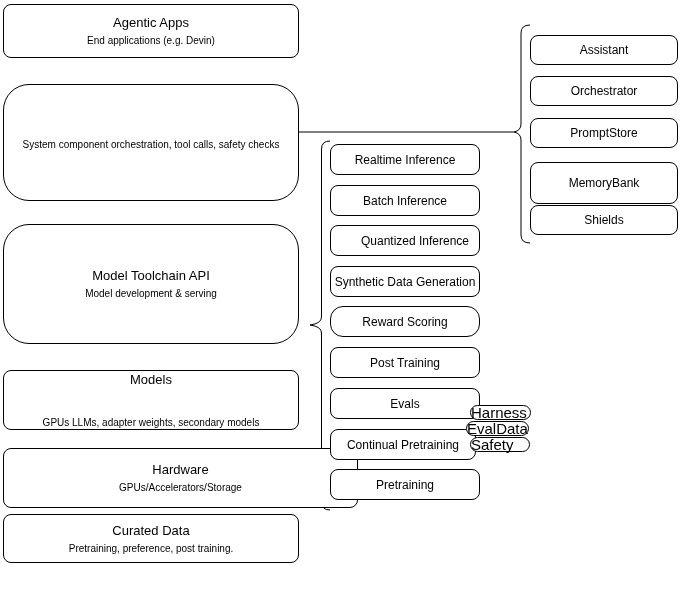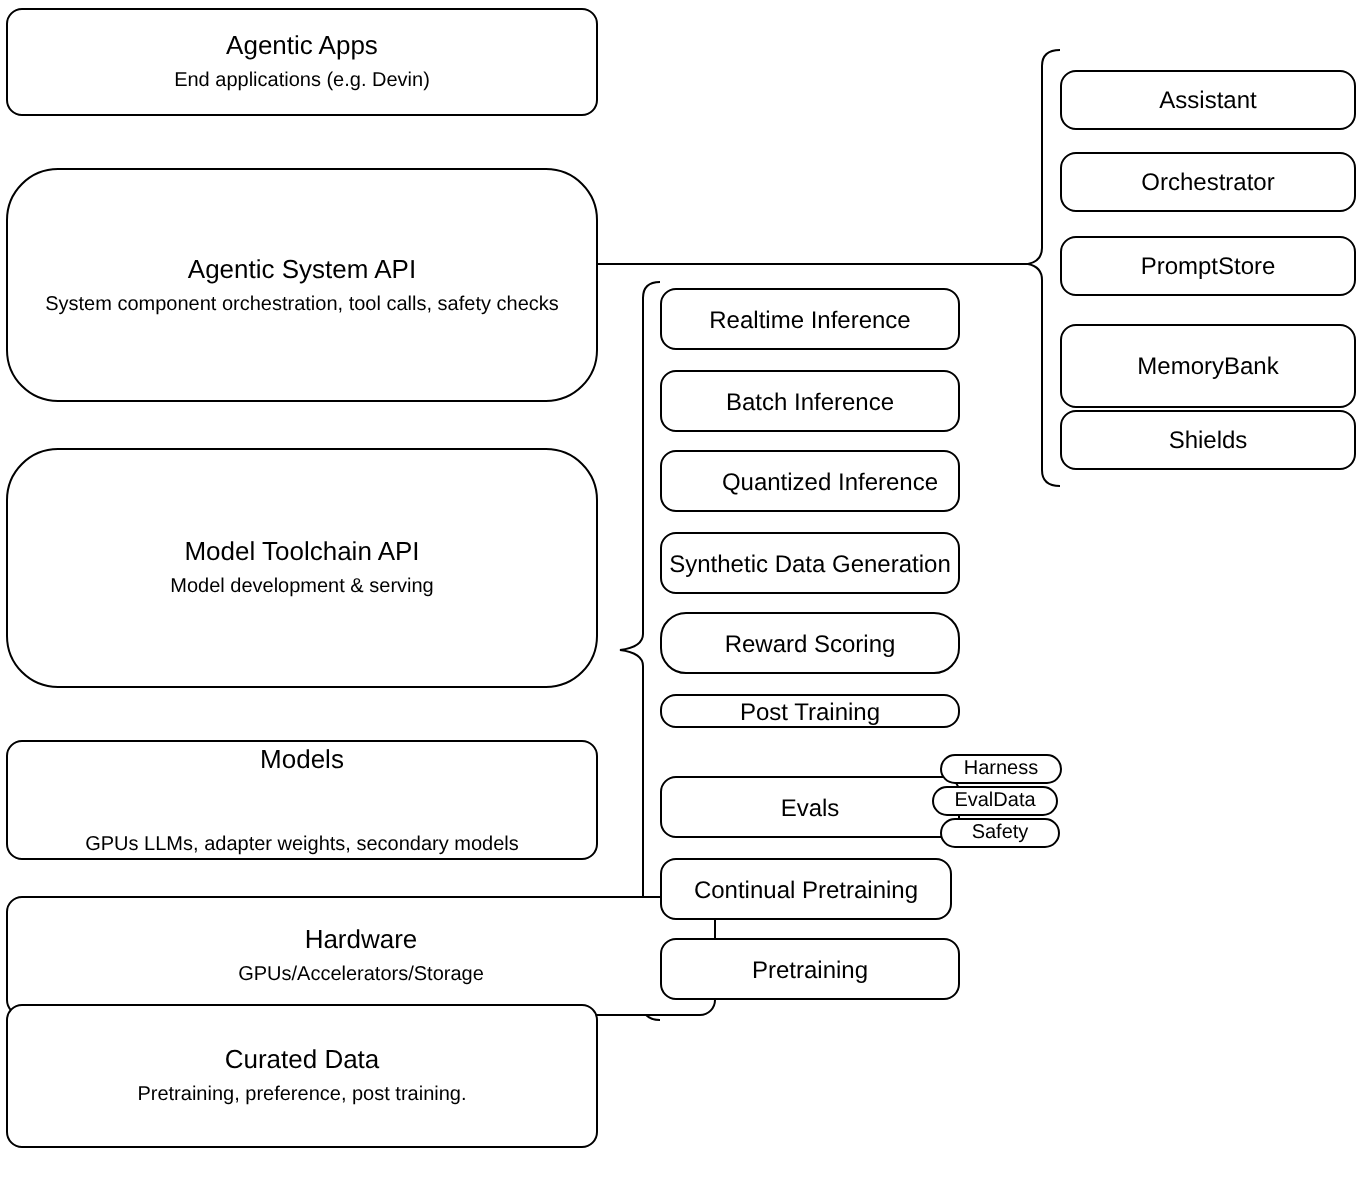"Agentic System API" span.title { html: <span>Agentic System API</span> -> none }
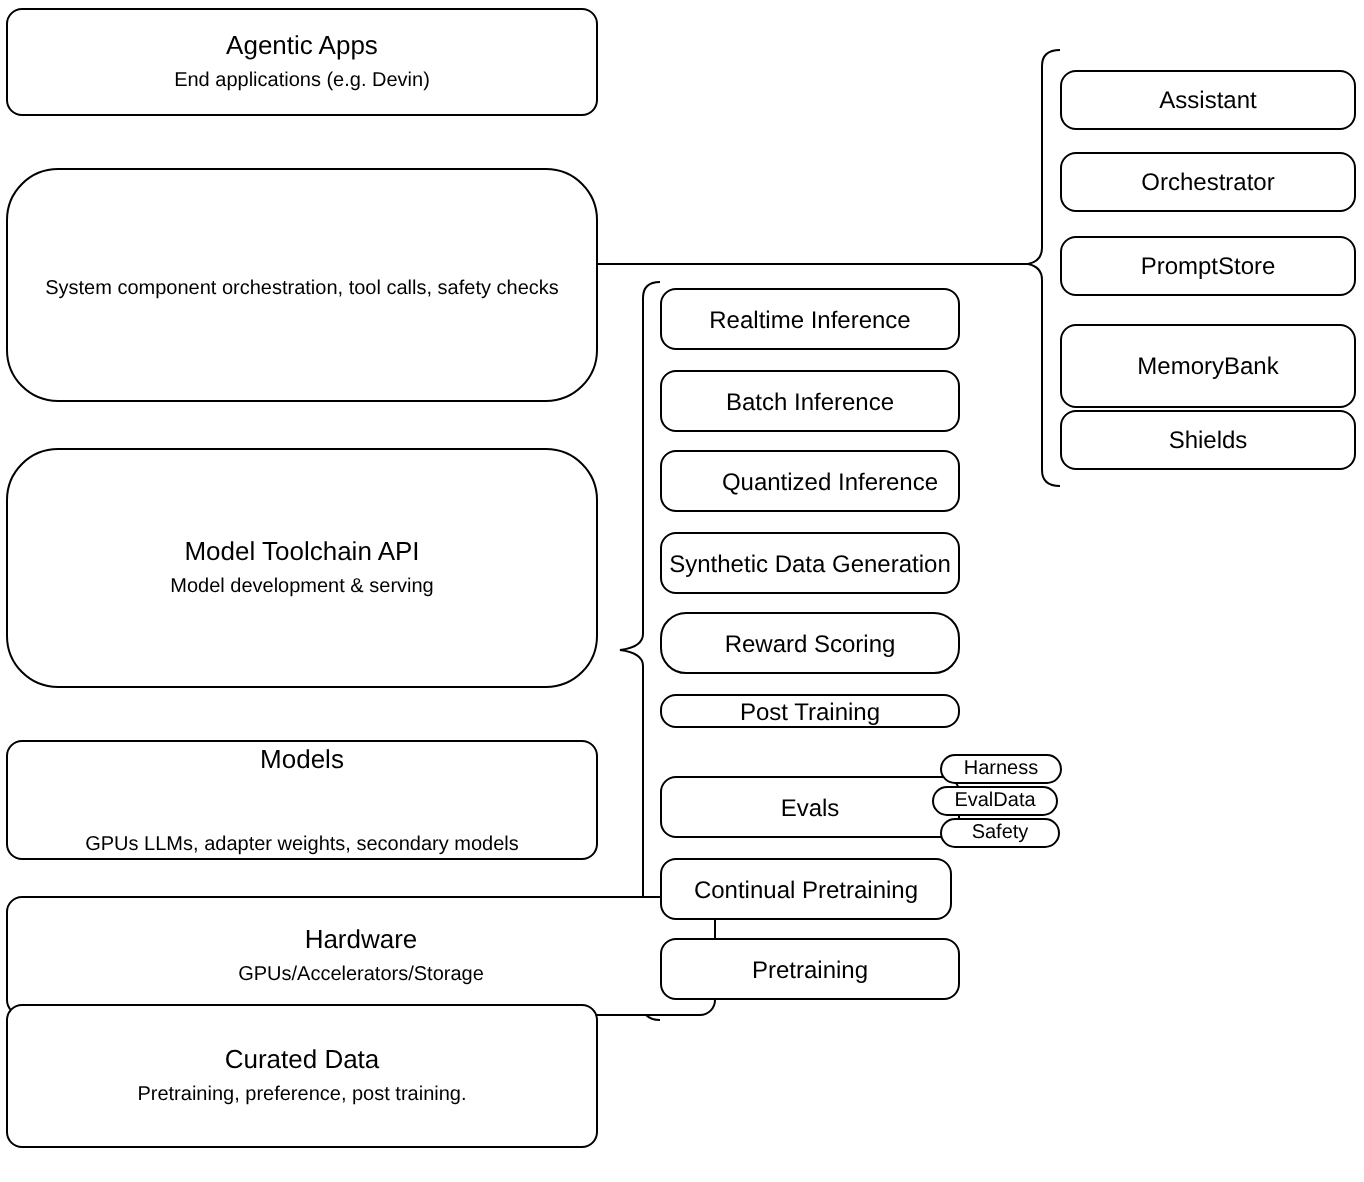"Post Training" div.chip { height: 17px -> 31px }
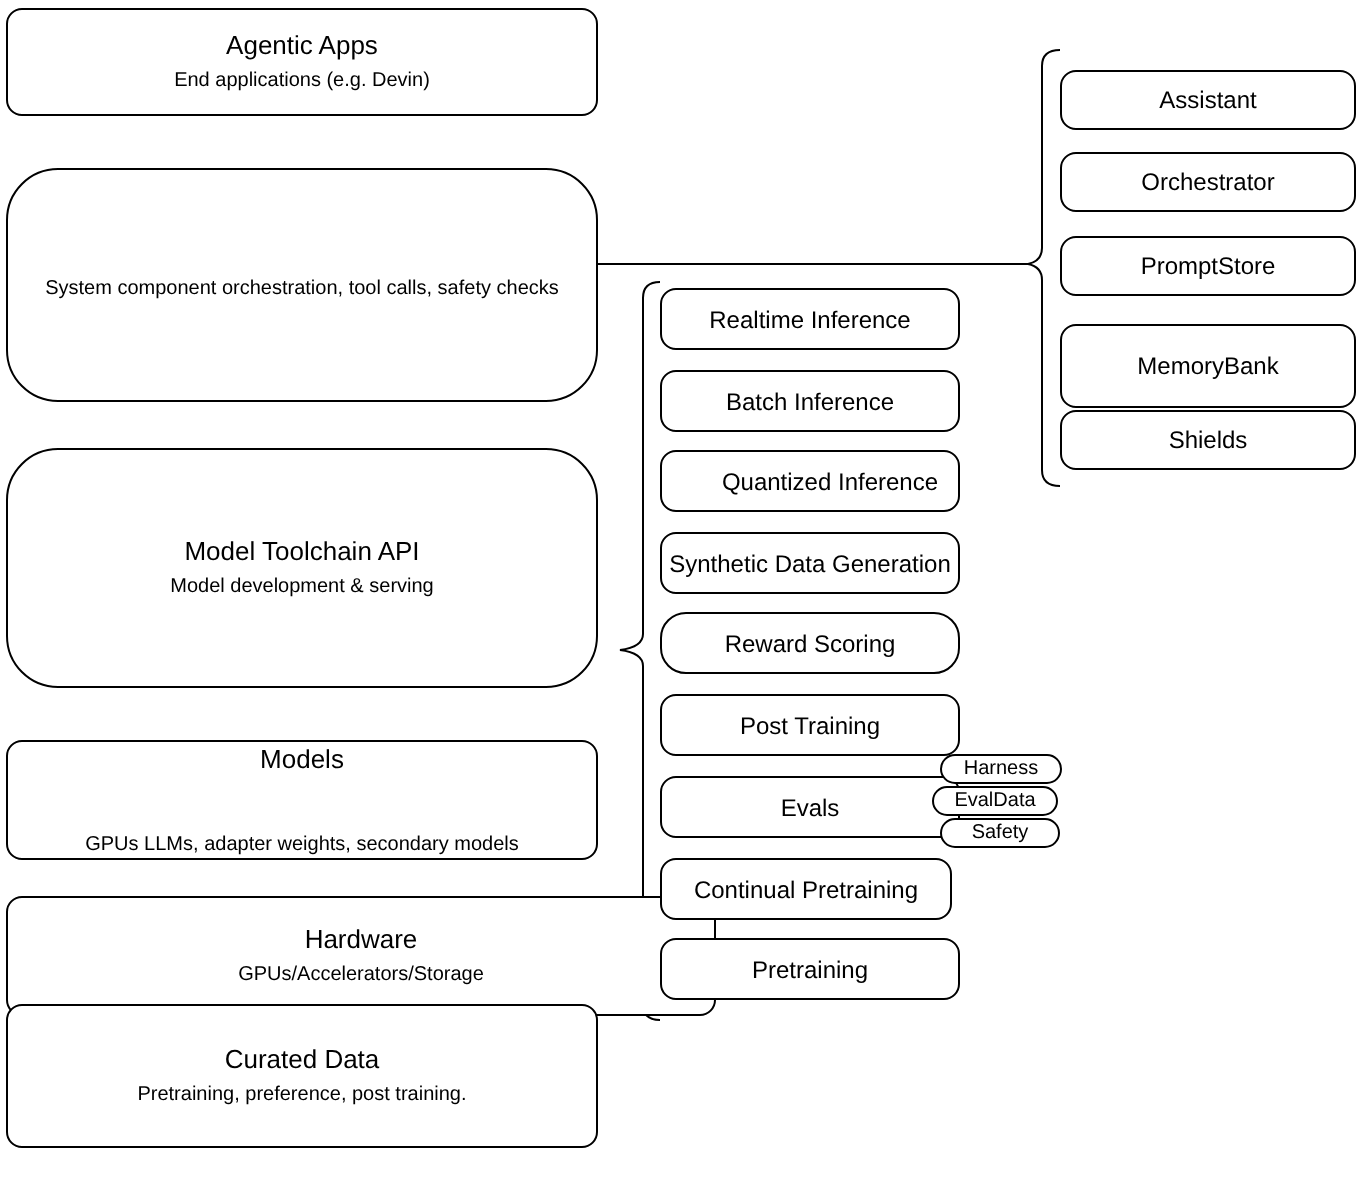"Harness" .oval { font-size: 10px -> 15px; justify-content: center -> flex-start; margin-top: none -> 28px }
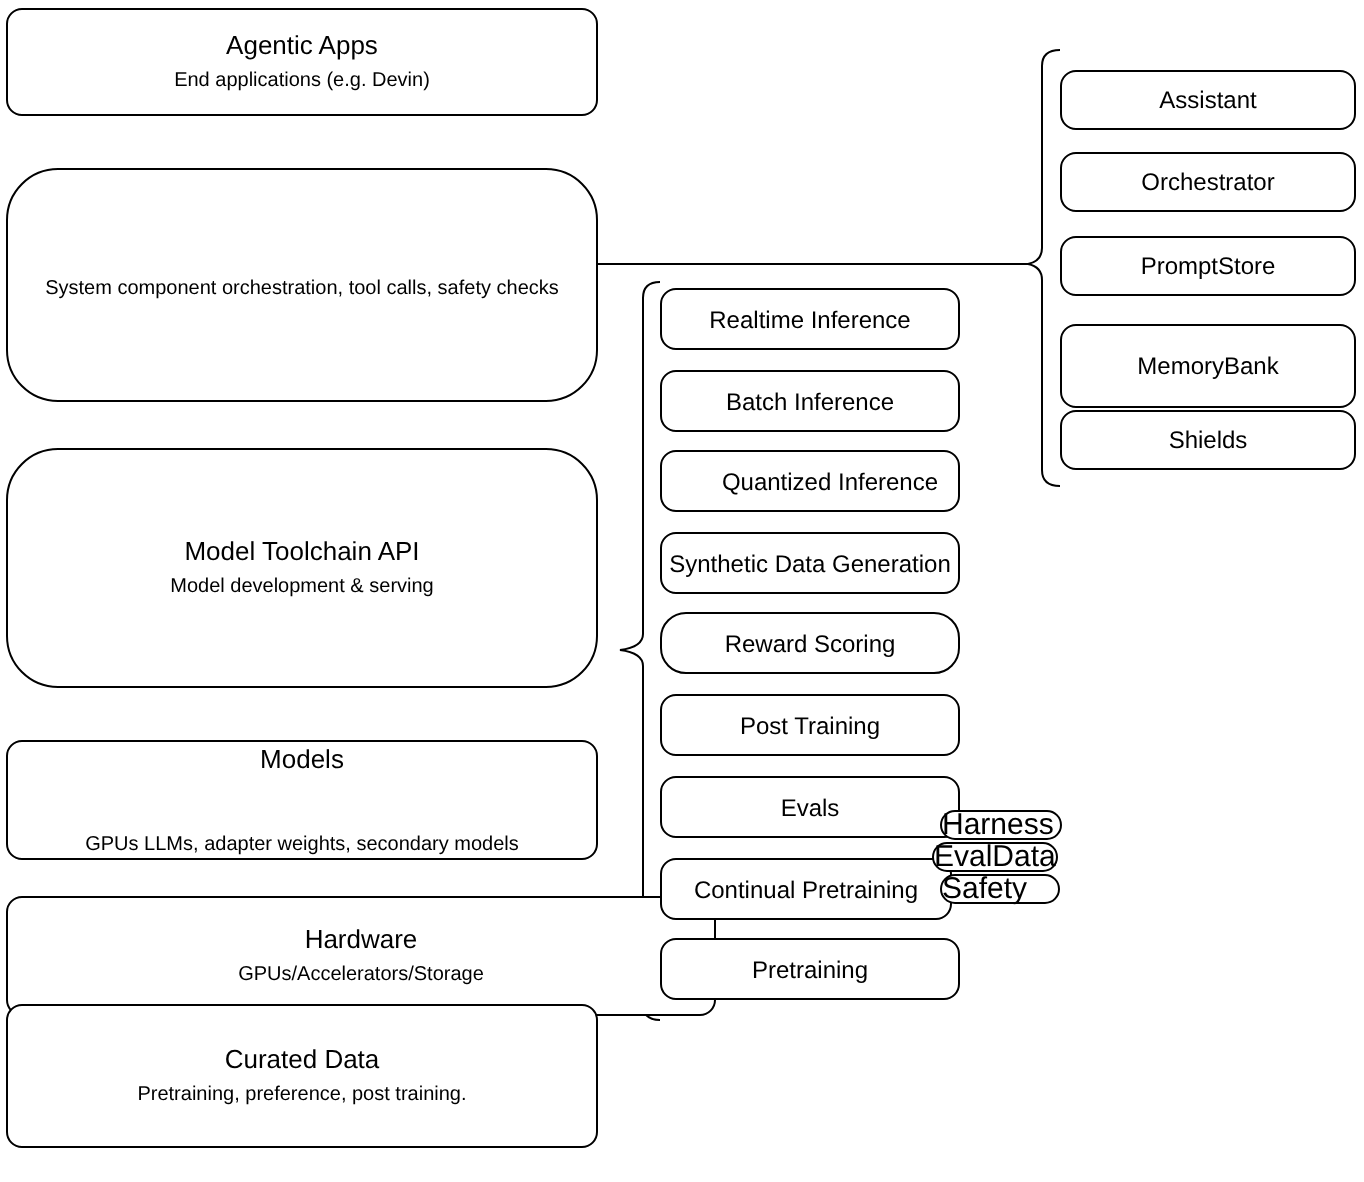"Curated Data" div.node { height: 72px -> 49px; top: 502px -> 514px }
